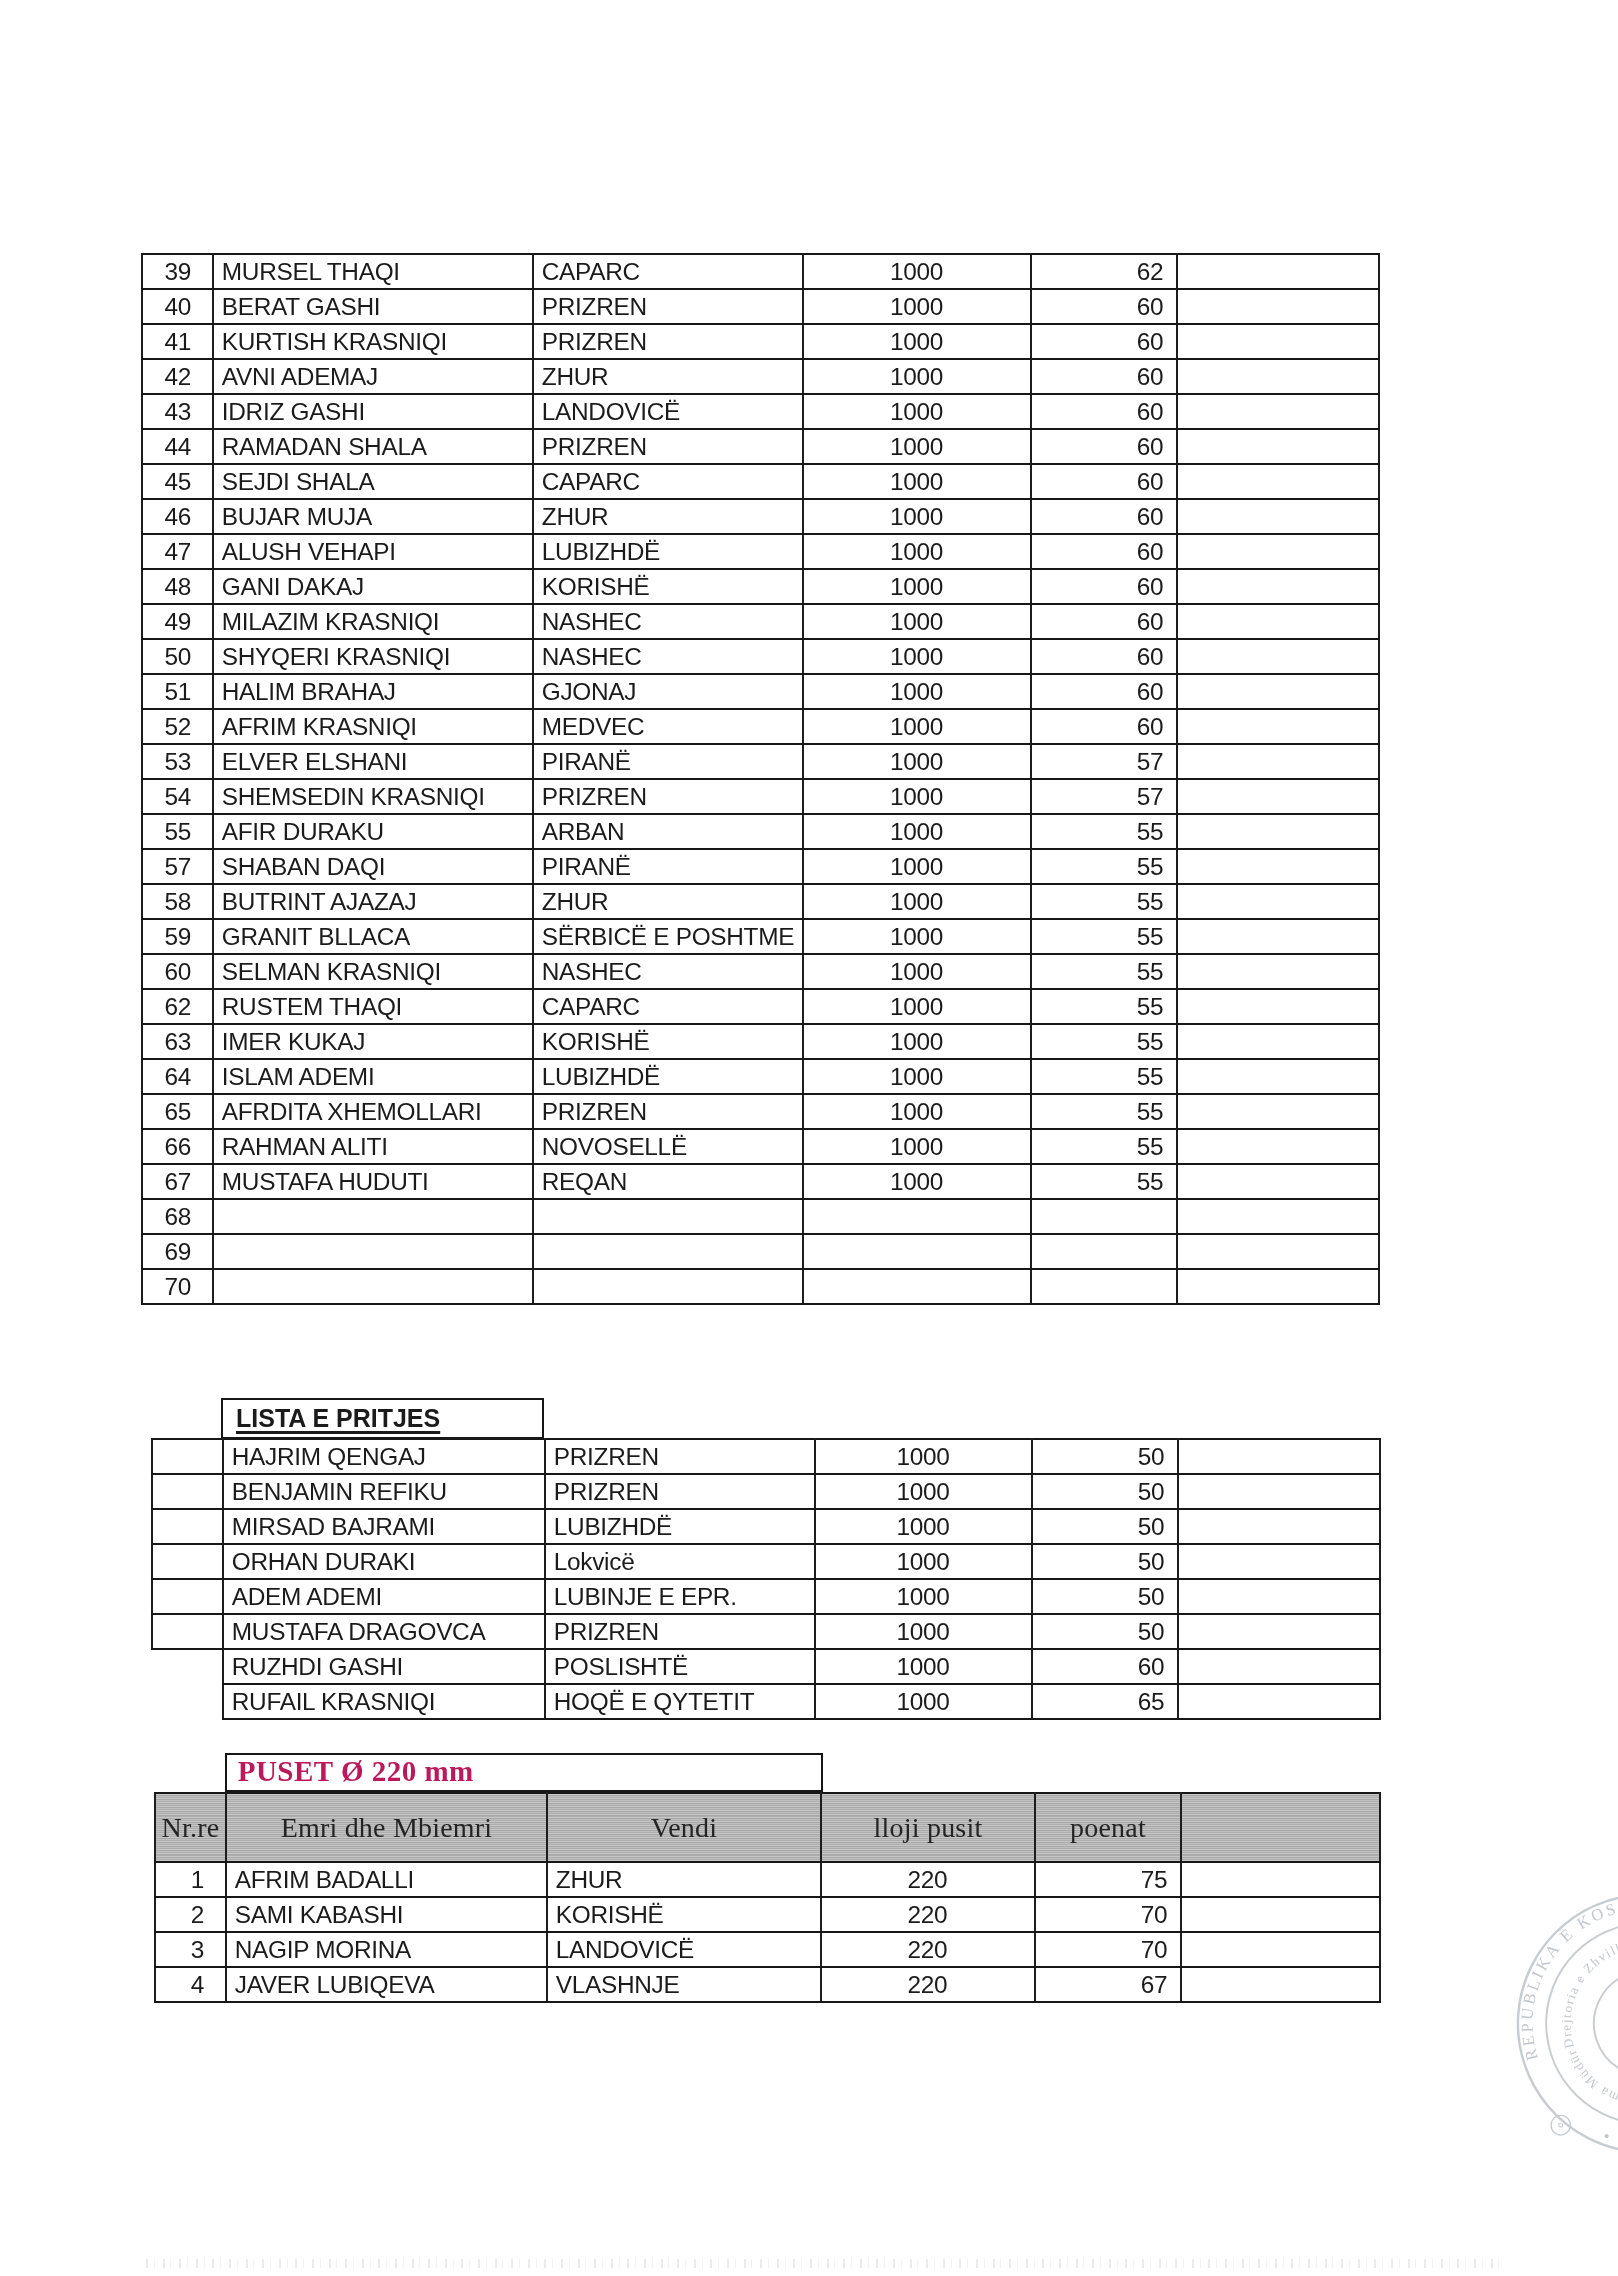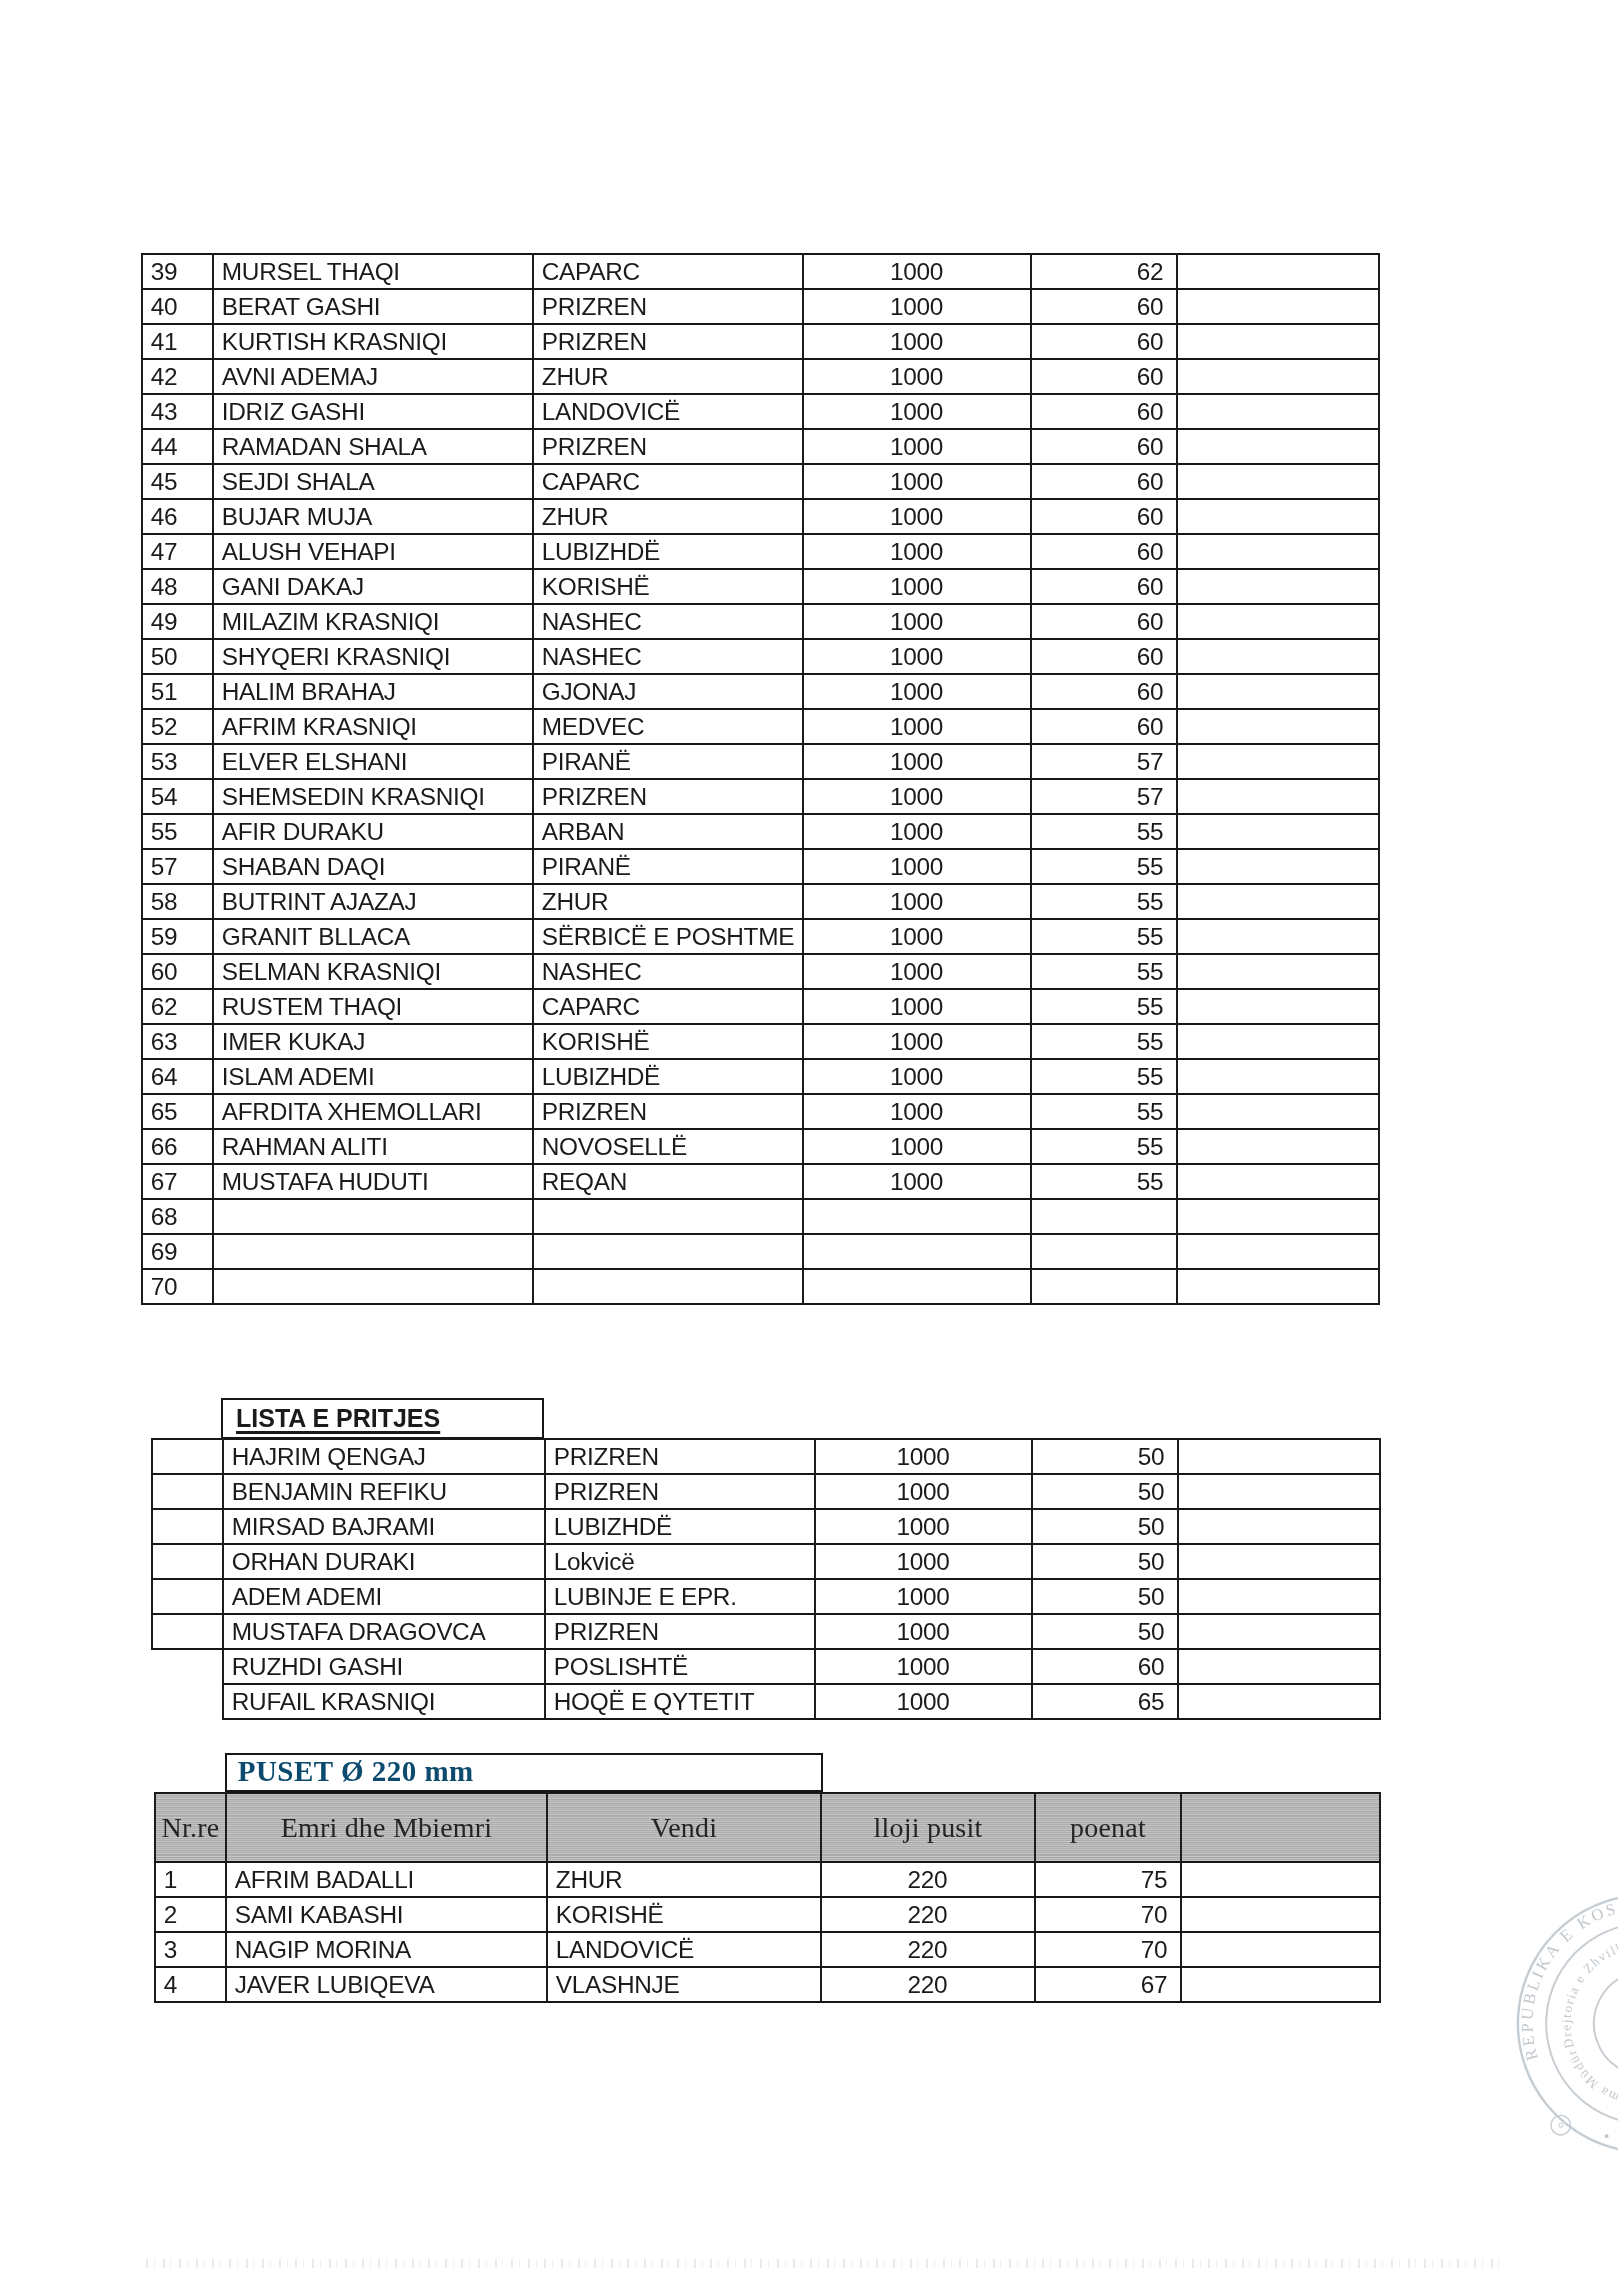"39" td.c-nr { padding-right: 3px -> 21px; text-align: left -> right }
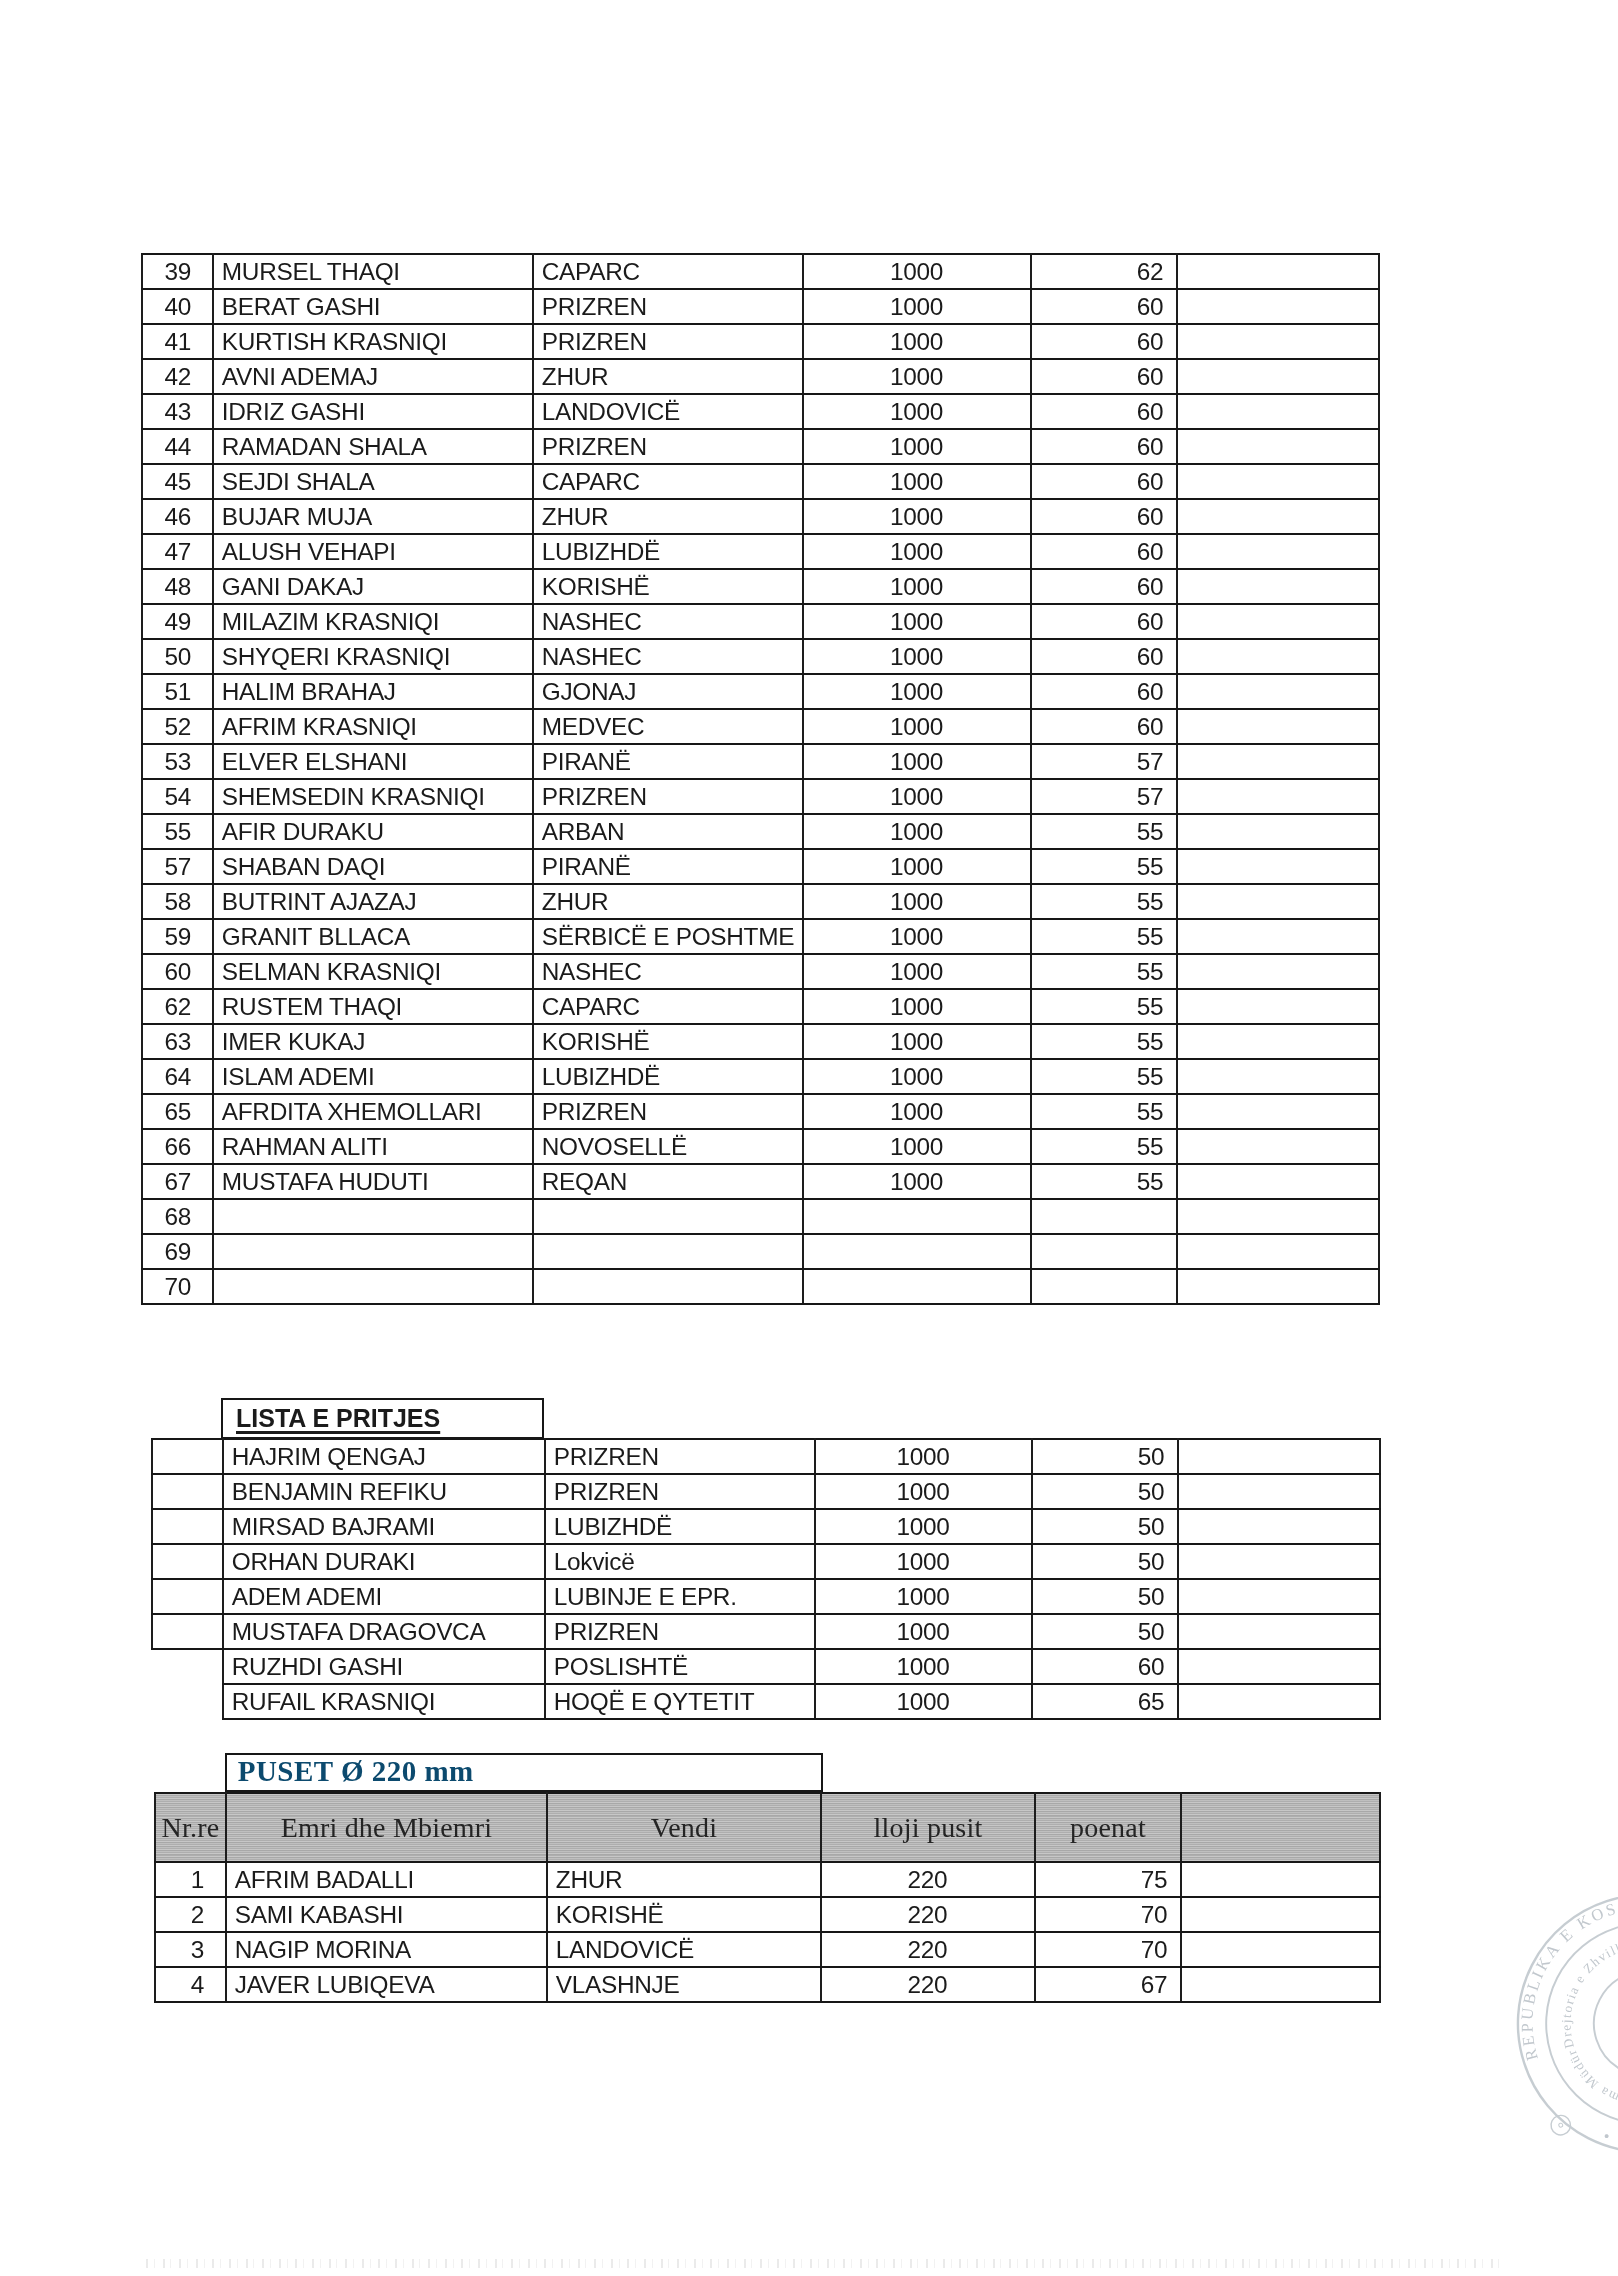"PUSET Ø 220 mm" #puset-box { color: #0c4a6e -> #be185d }
